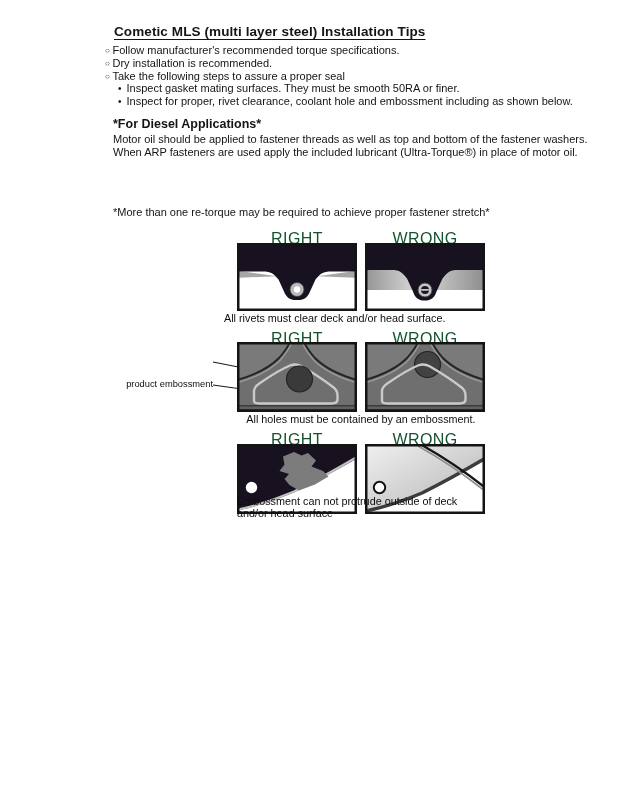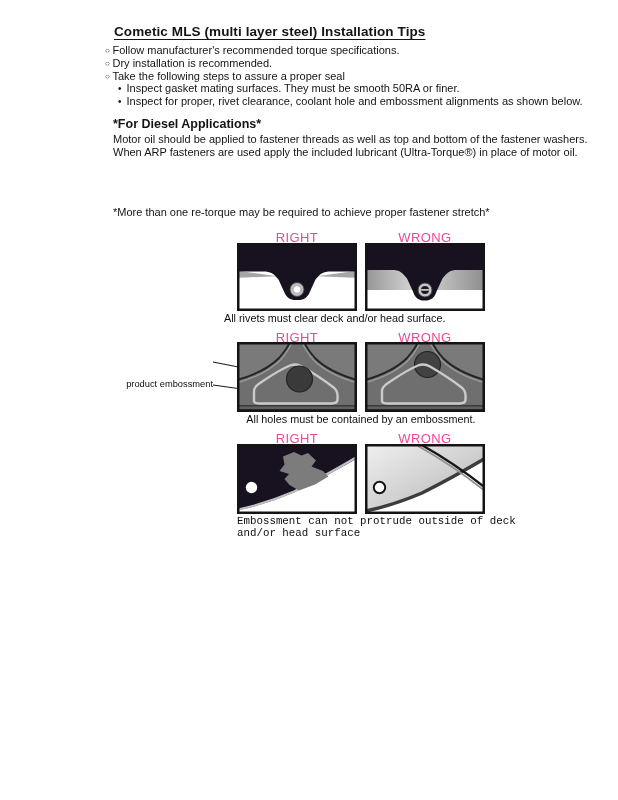"Inspect for proper, rivet clearance," span { text: alignments -> including }
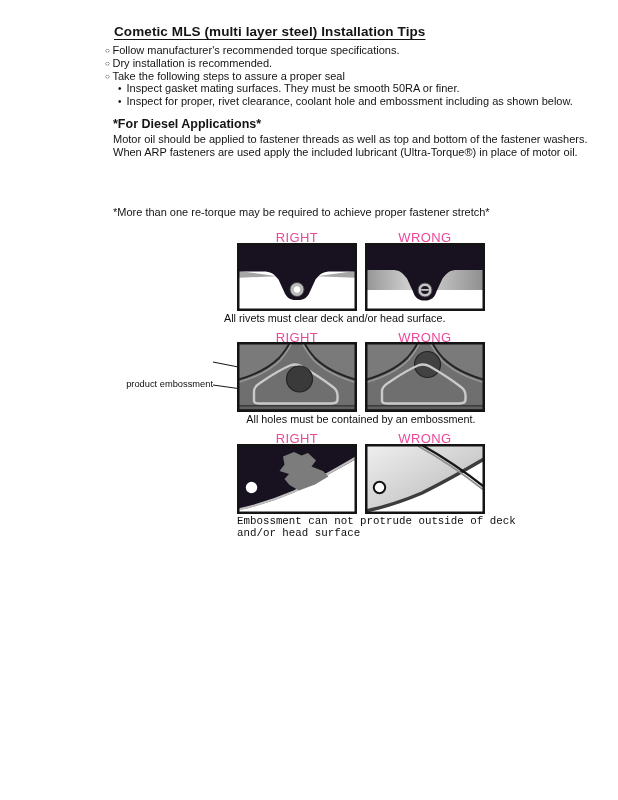"RIGHT" .rw-label { color: #ec4899 -> #14532d; font-size: 13px -> 16px }
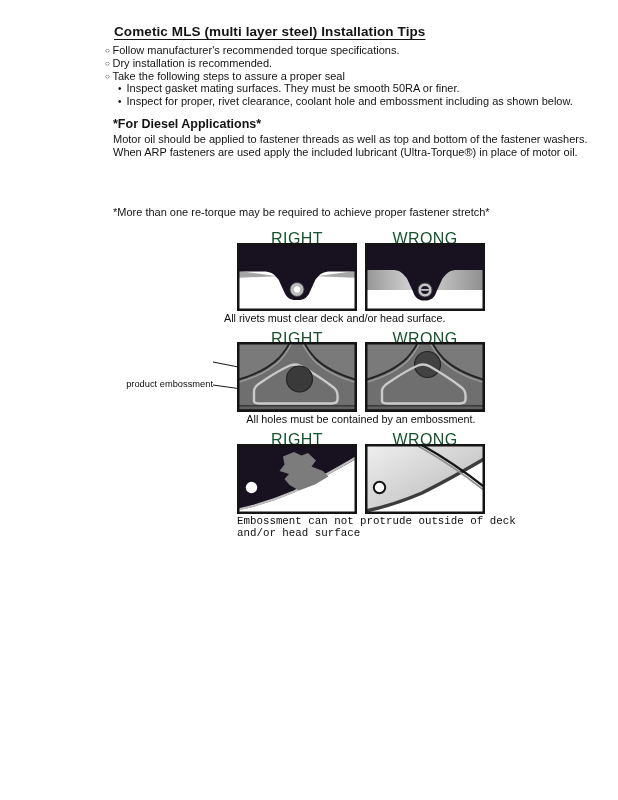"Embossment can not protrude outside" div.abs { font-family: Liberation Mono, monospace -> none; top: 516px -> 496px }
